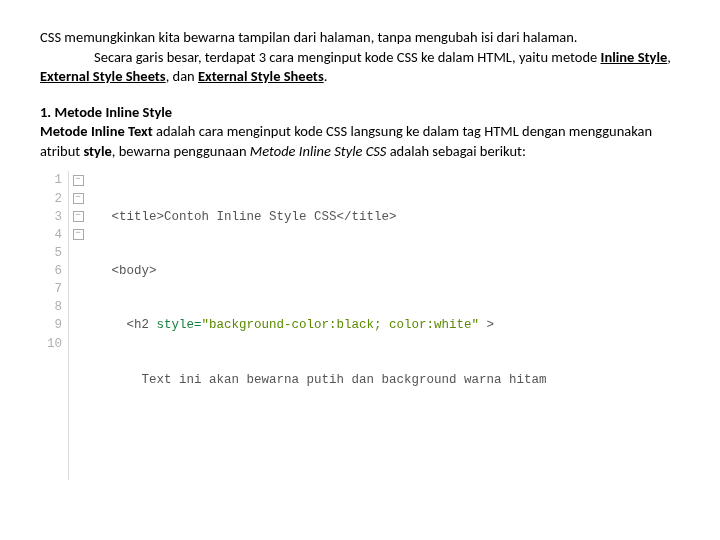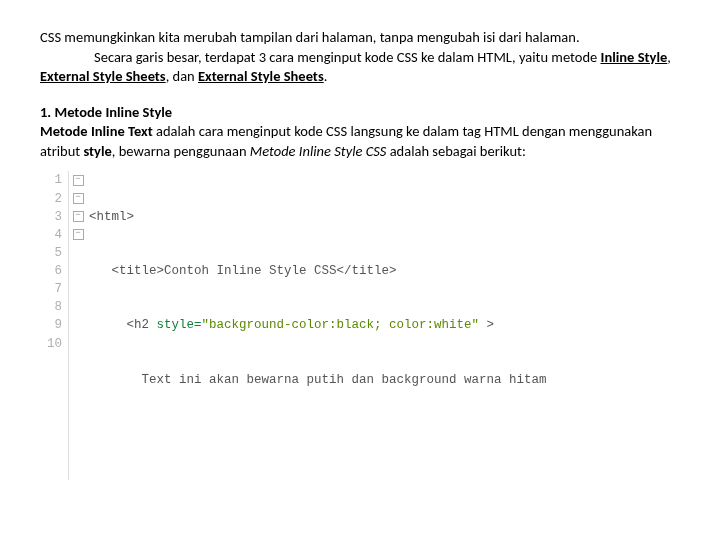"CSS memungkinkan kita merubah tampilan" p.para { text: merubah -> bewarna }
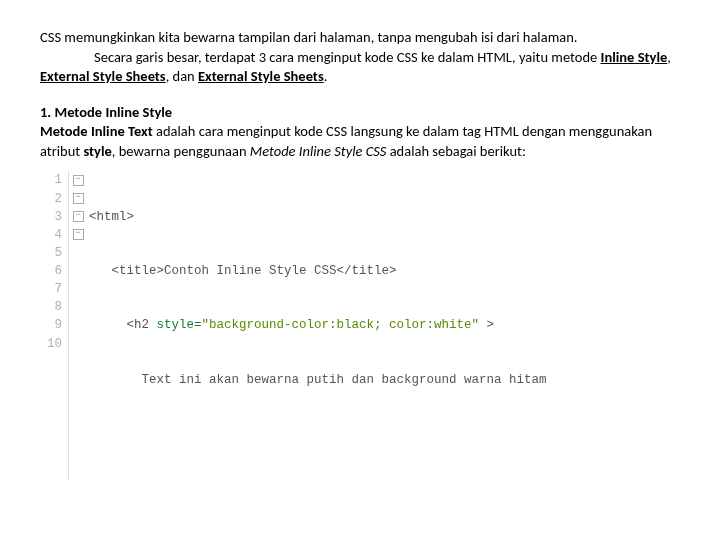"<html>" div { html: <div>&lt;html&gt;</div> -> none }
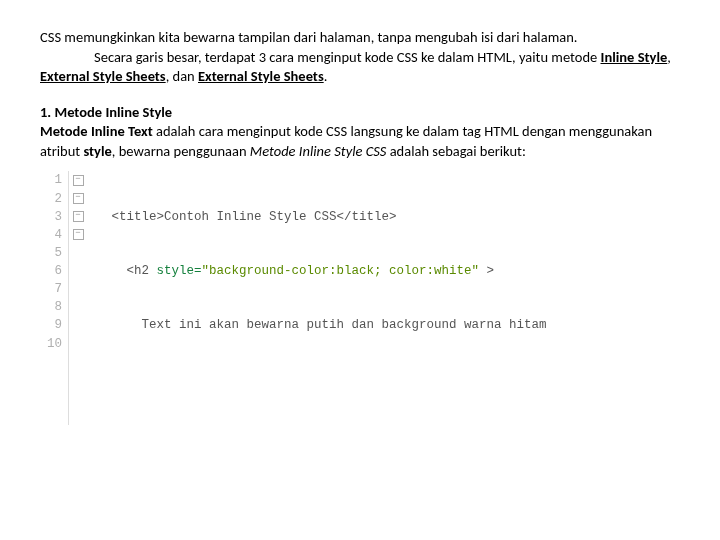"<body>" div { html: none -> <div> &lt;body&gt;</div> }
